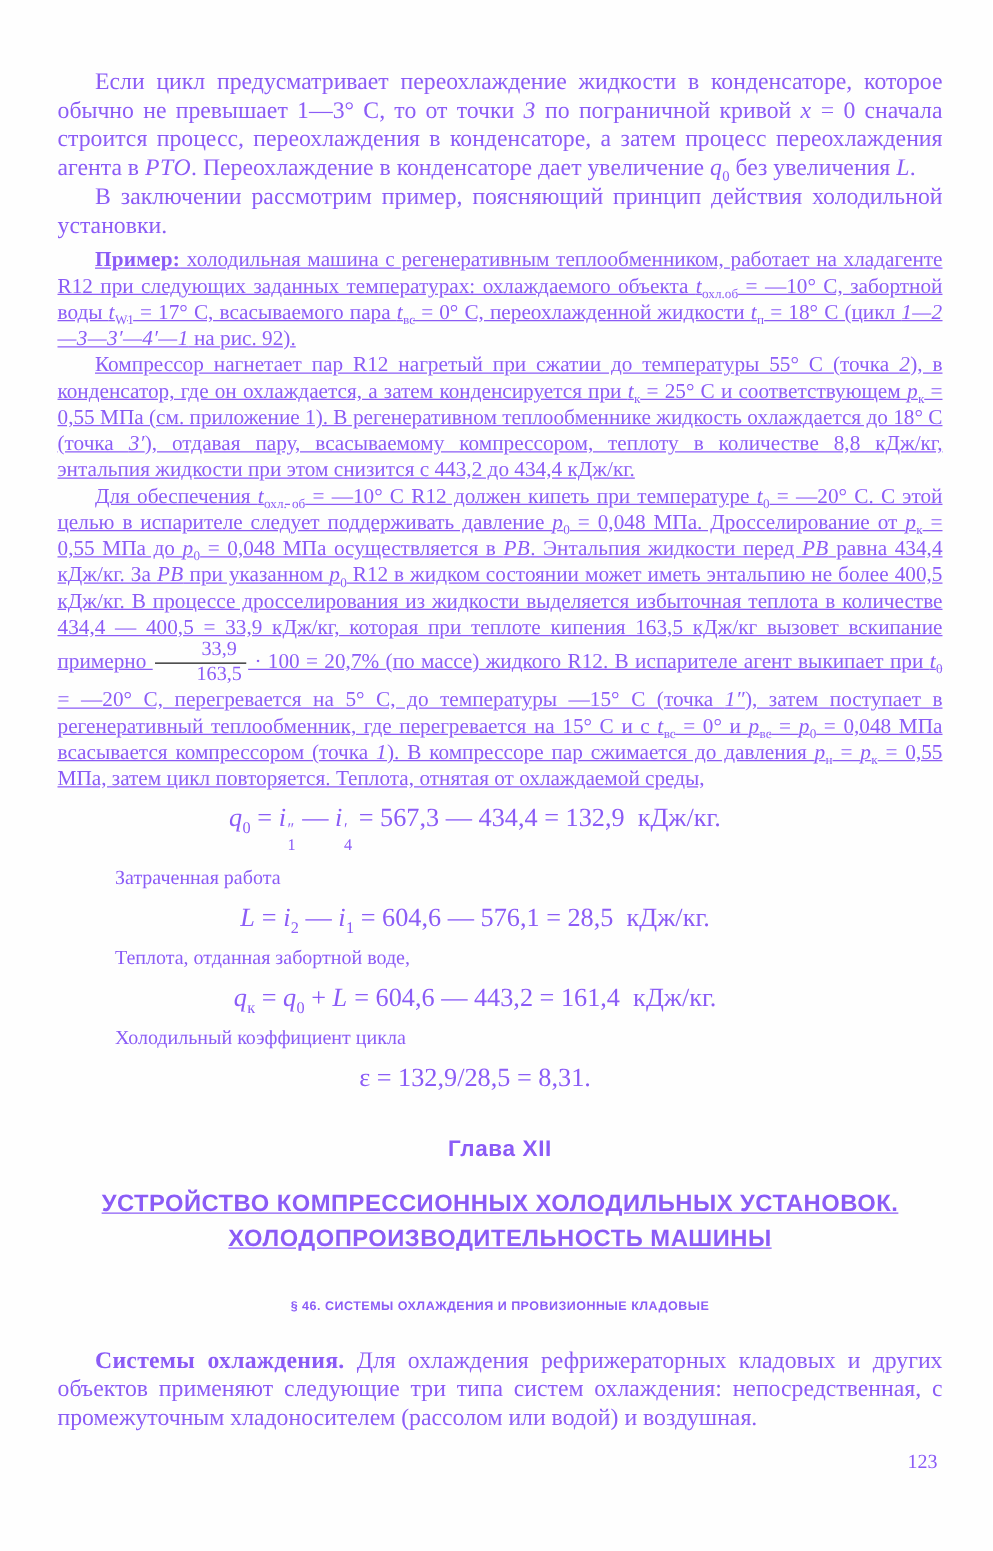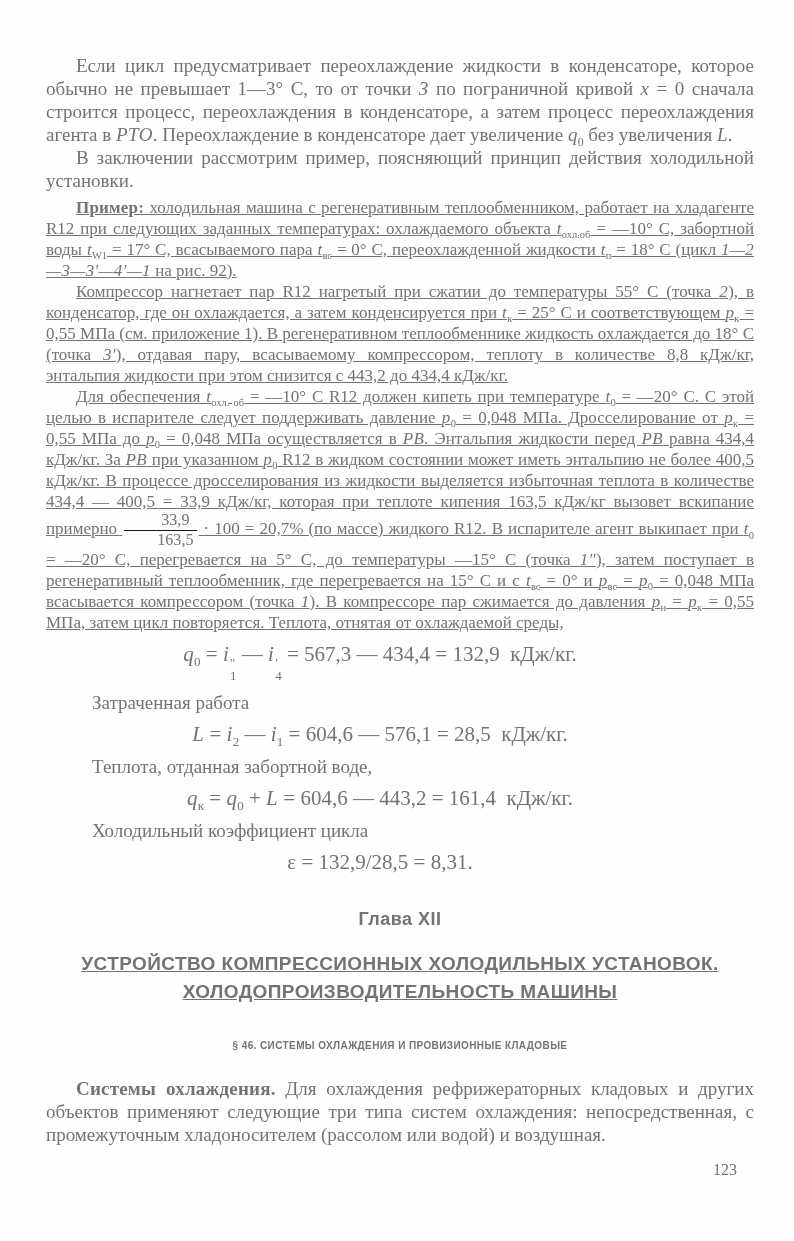"Если цикл предусматривает переохлаждение" .page { color: #737373 -> #8b5cf6 }
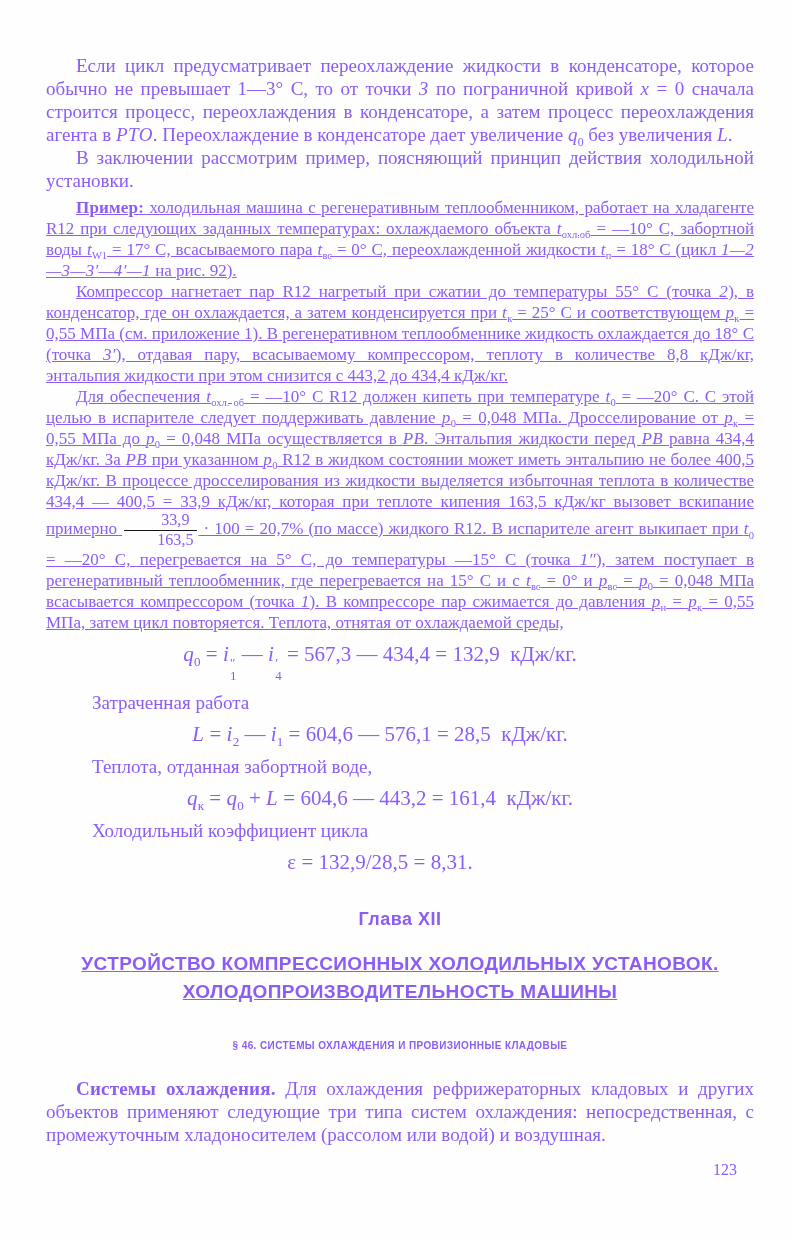"Затраченная работа" .formula-label { font-size: 19px -> 16px }
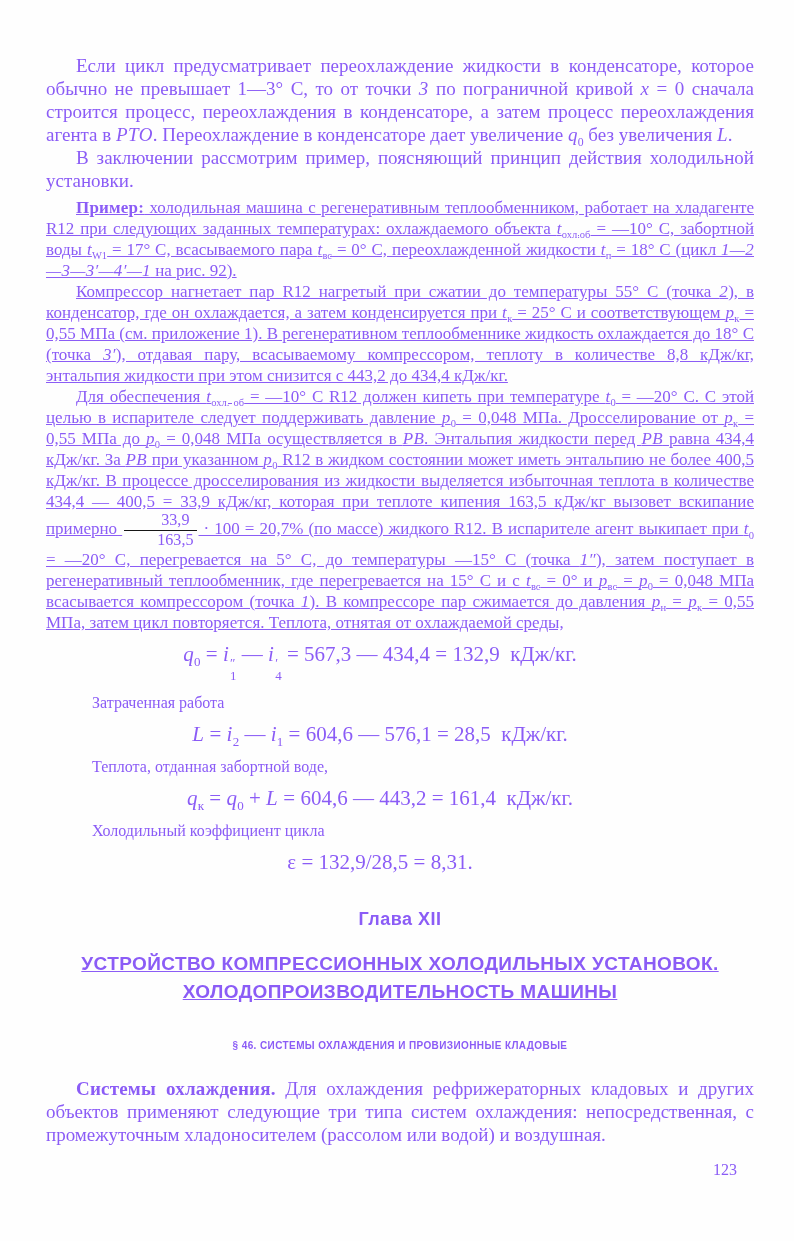"123" .page-number { right: 57px -> 44px }
